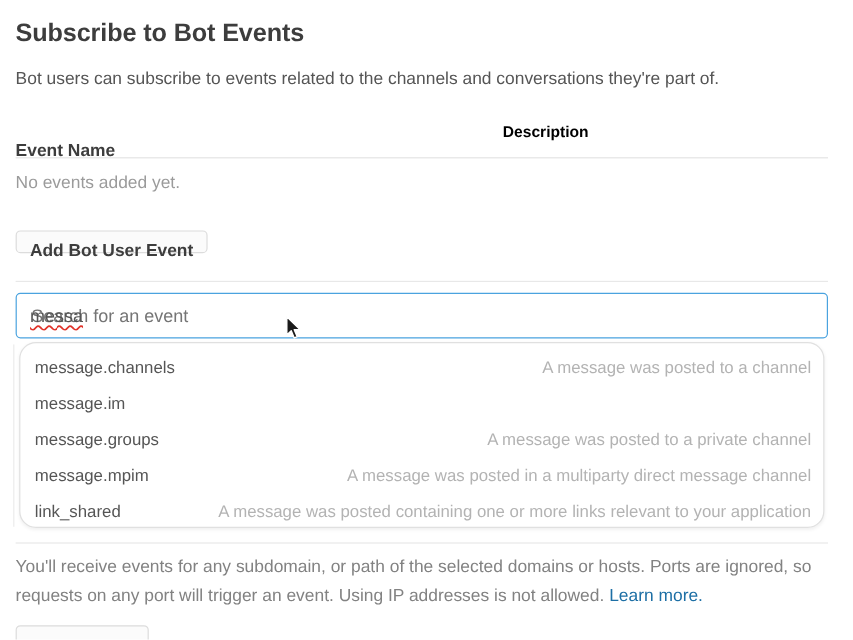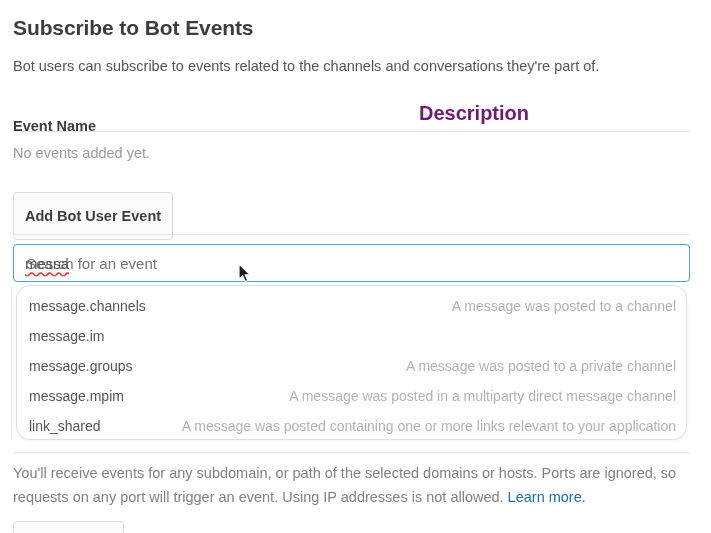"Description" .col-description { color: #701a75 -> #000000; font-size: 20px -> 13px }
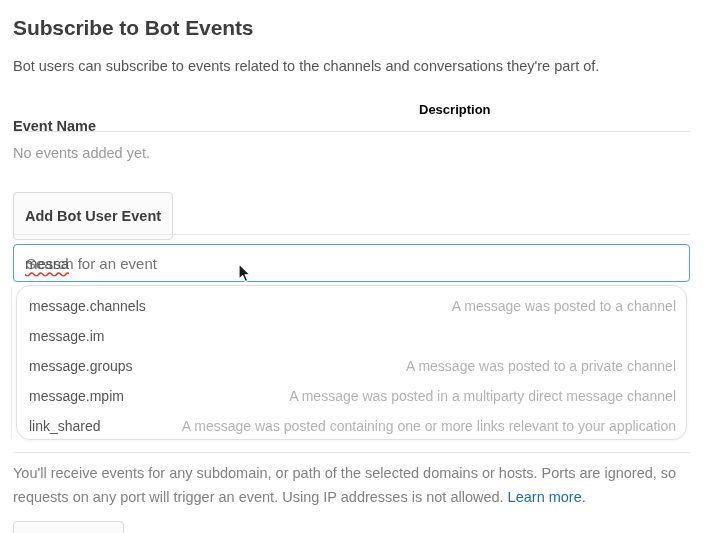"Add Bot User Event" .btn-add-bot-event { height: 48px -> 19px }
